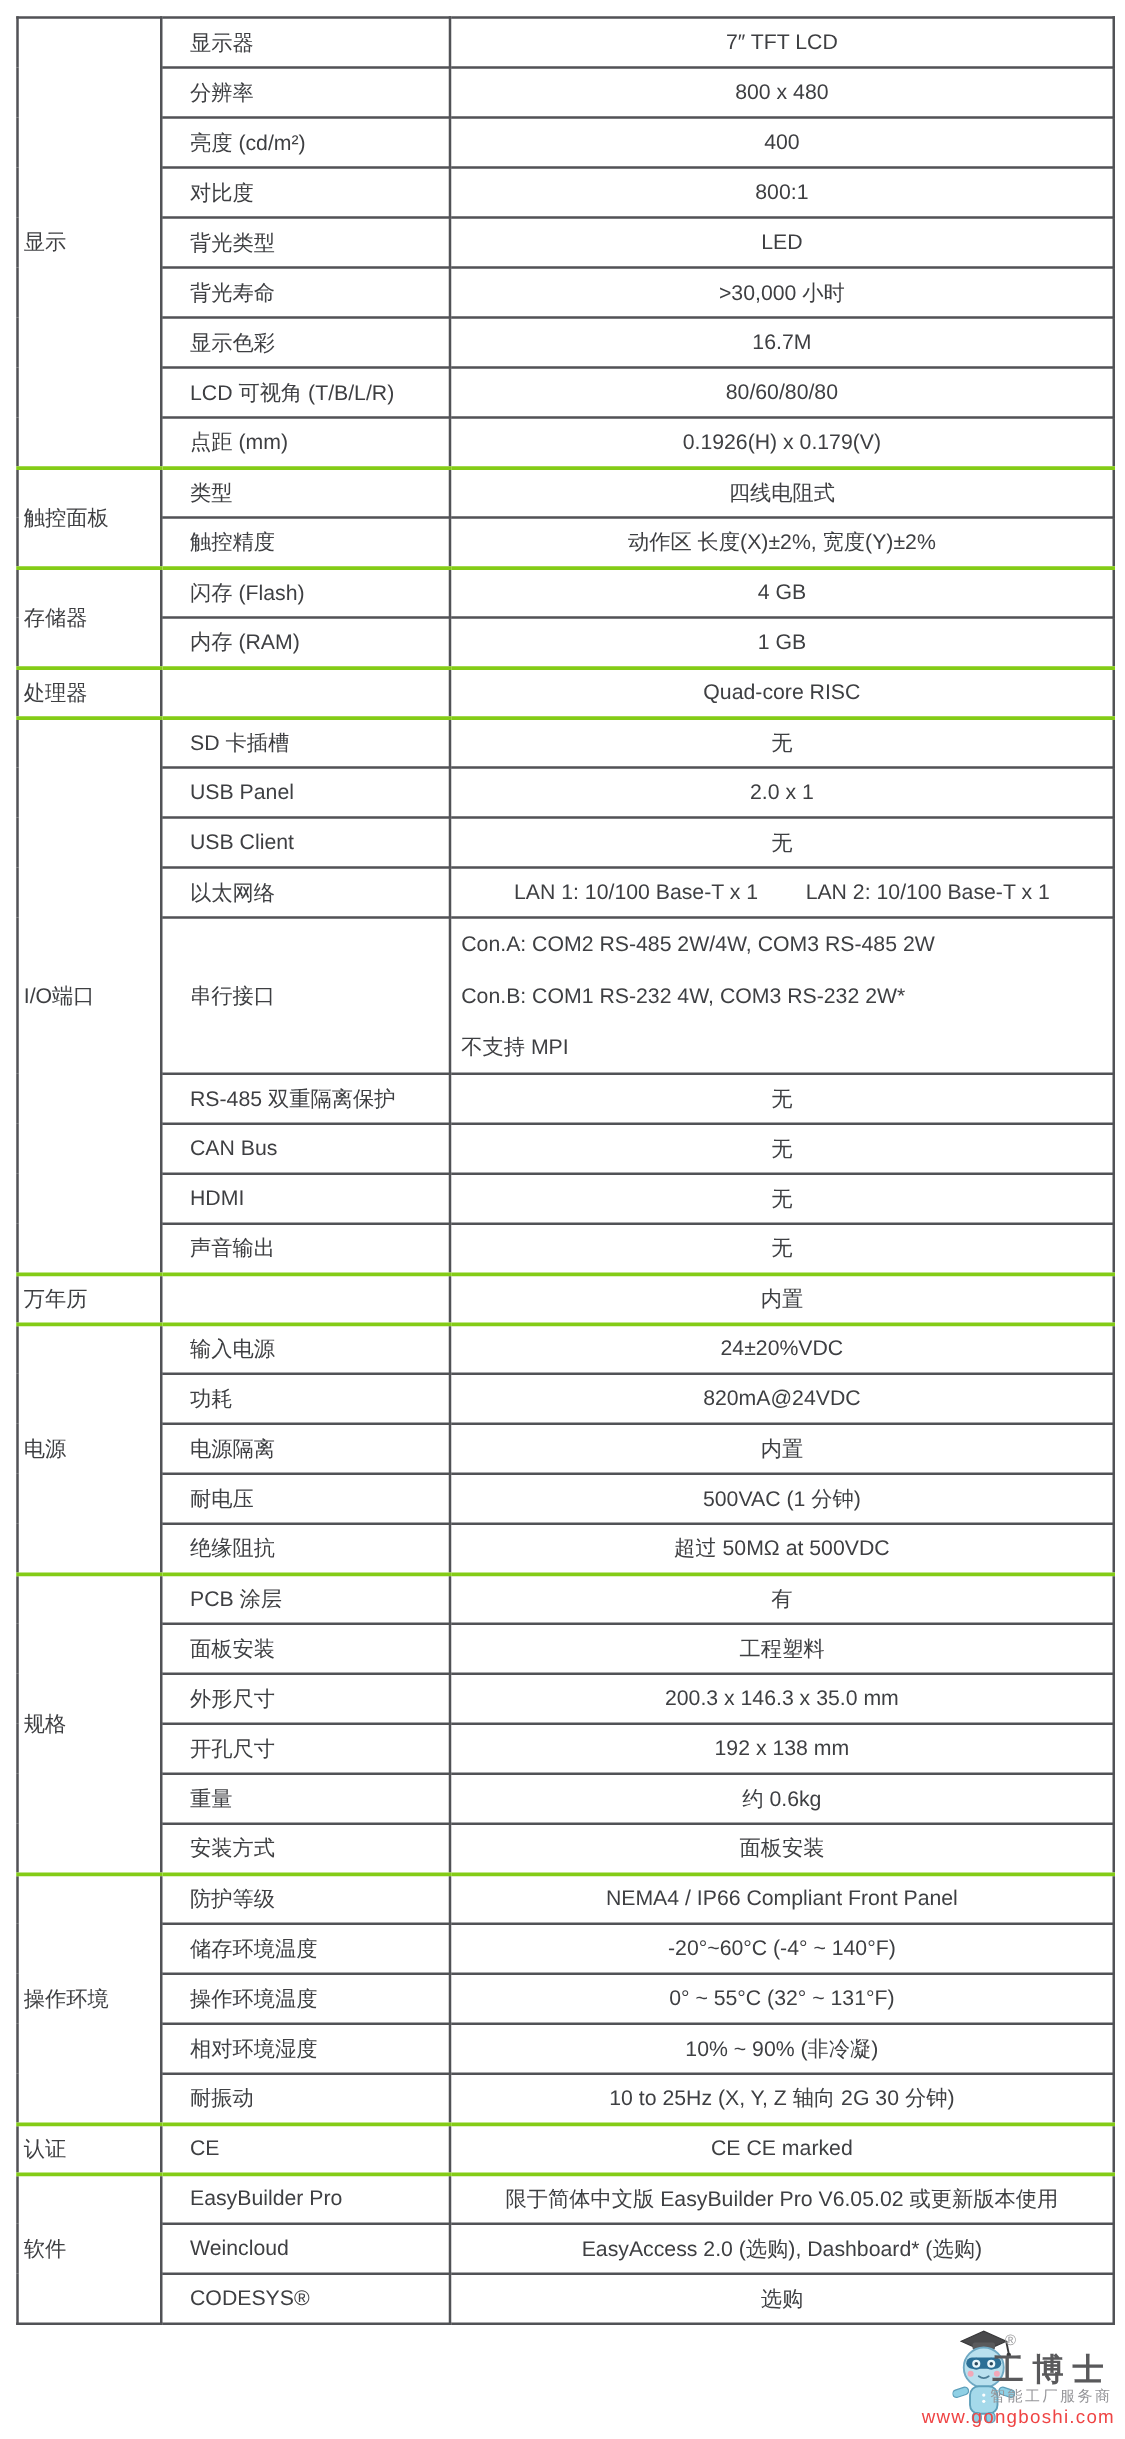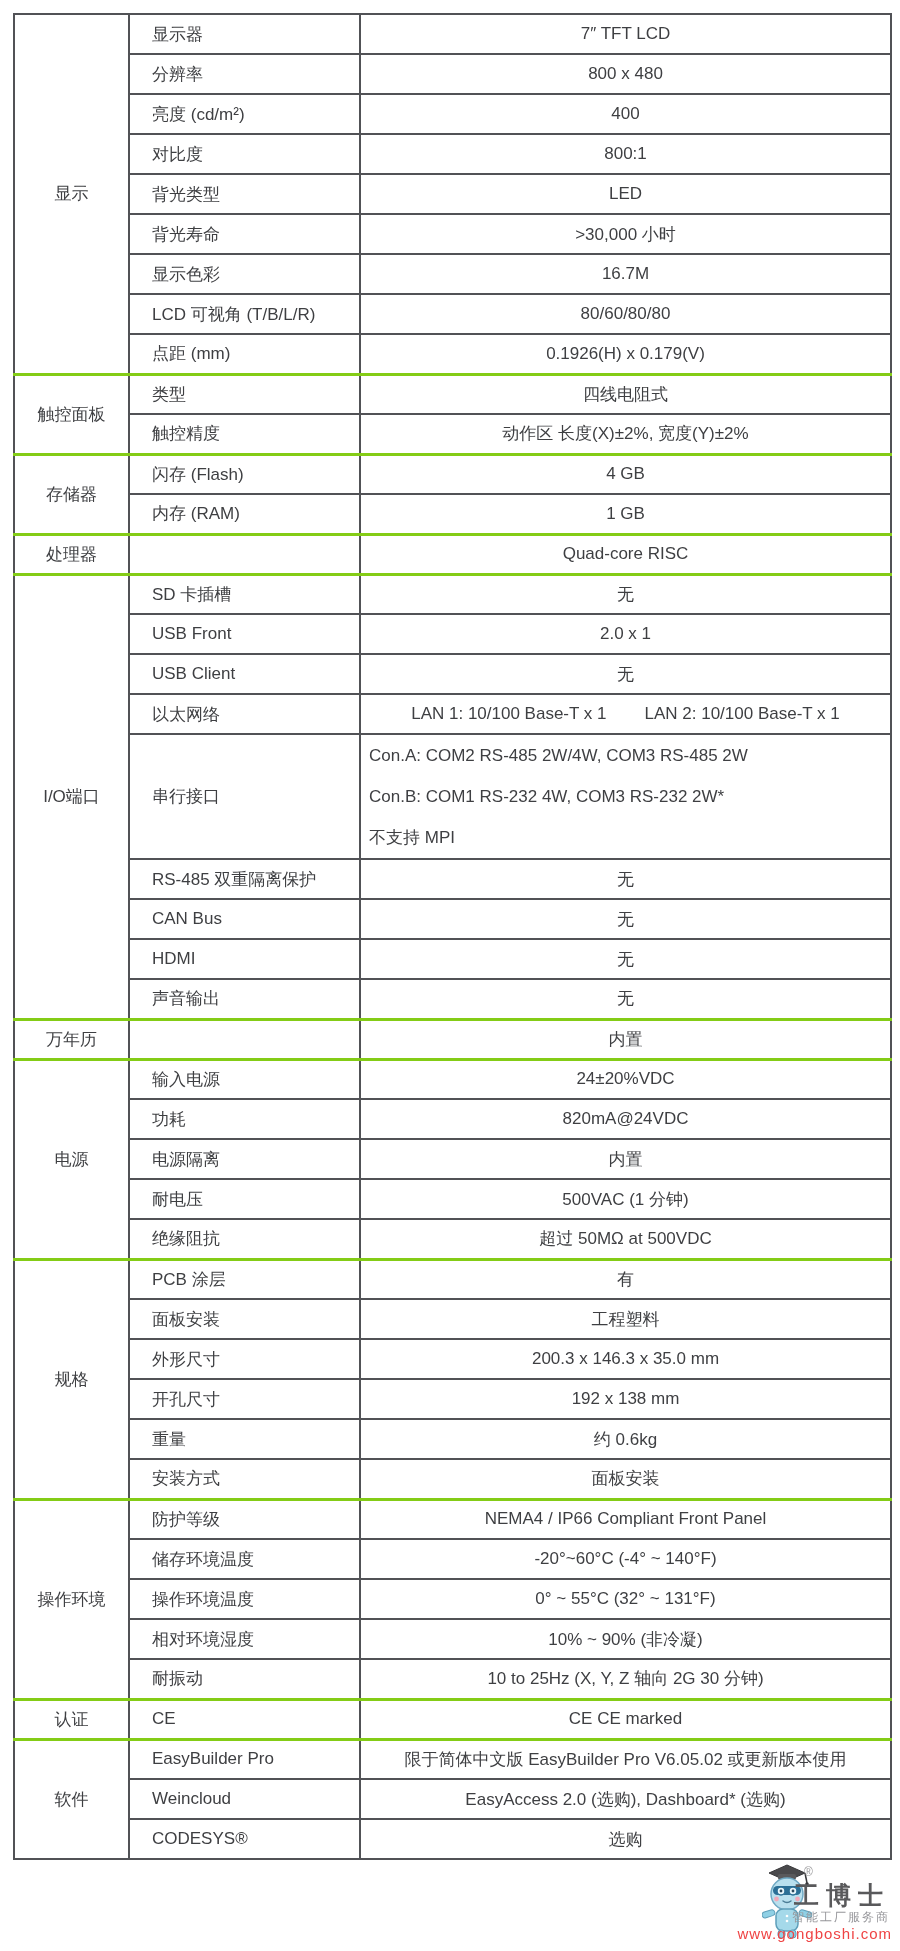"显示" td.cat { text-align: center -> none }
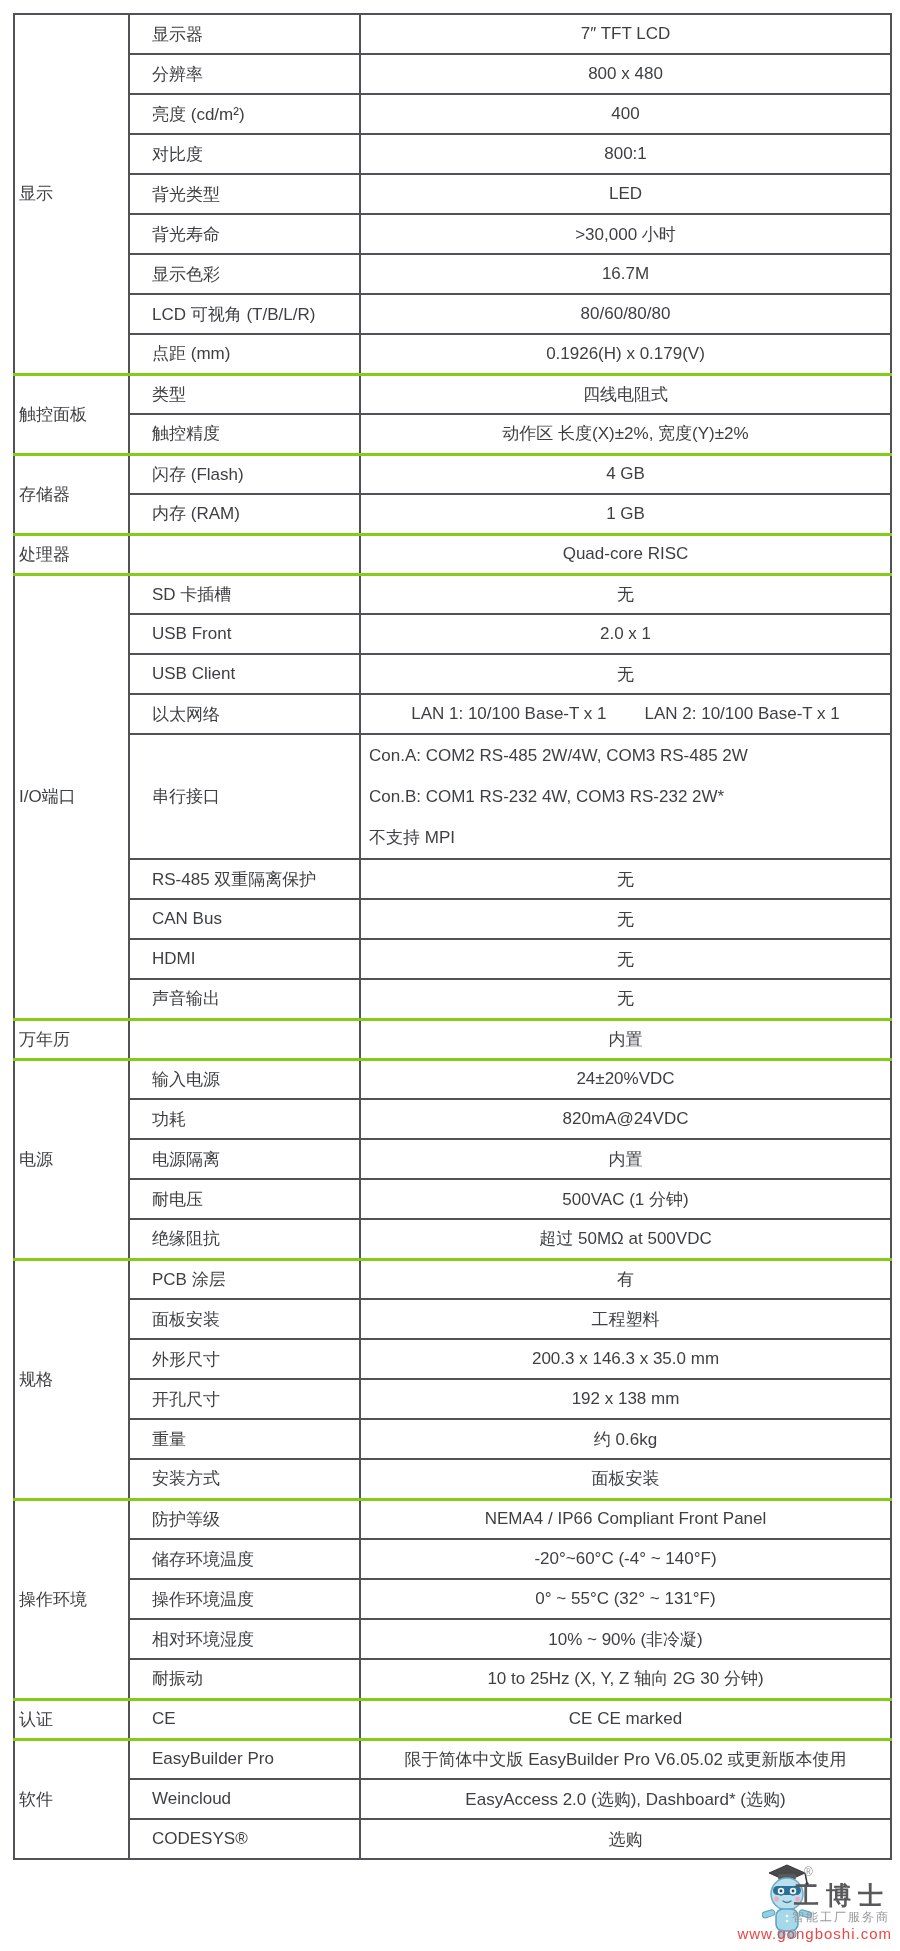"USB Front" td.lbl { text: Front -> Panel }
